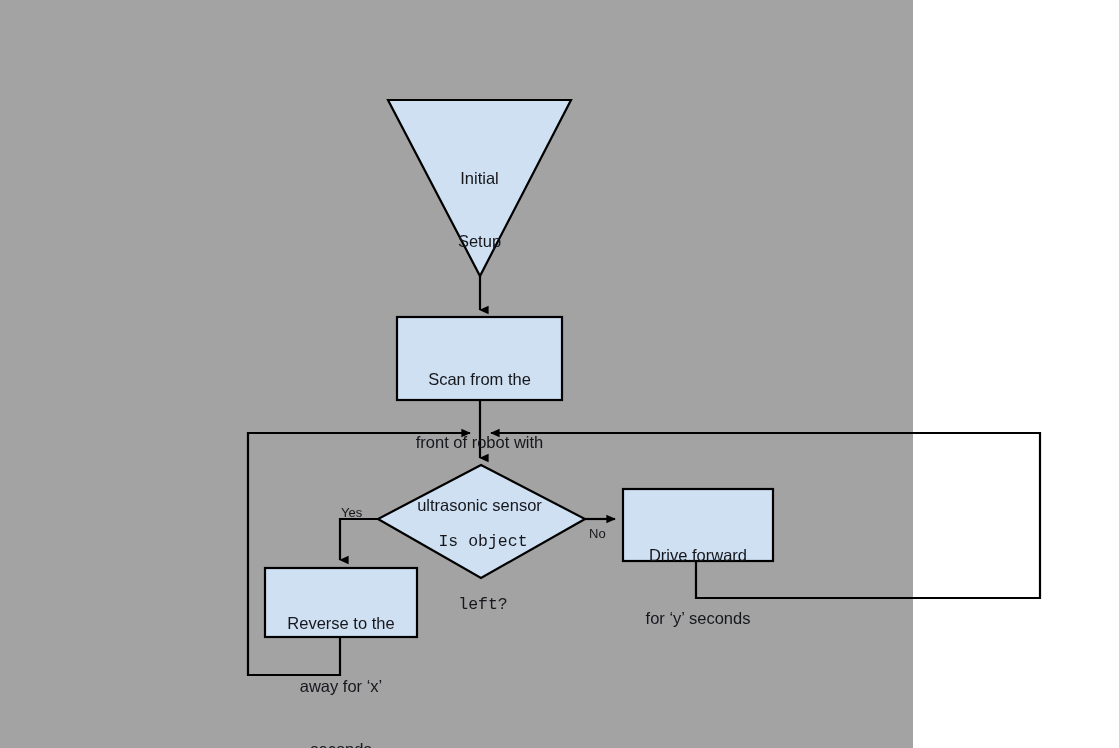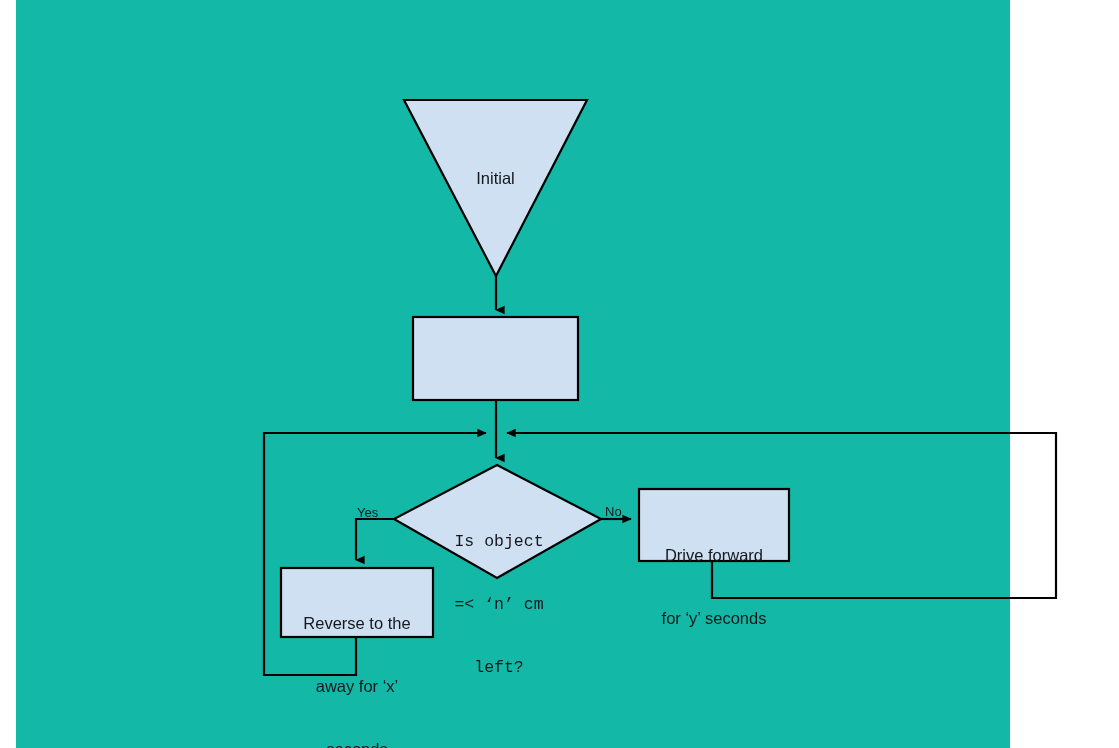"Initial" #flowchart-canvas { background: #14b8a6 -> #a3a3a3; margin-left: 16px -> none; width: 994px -> 913px }
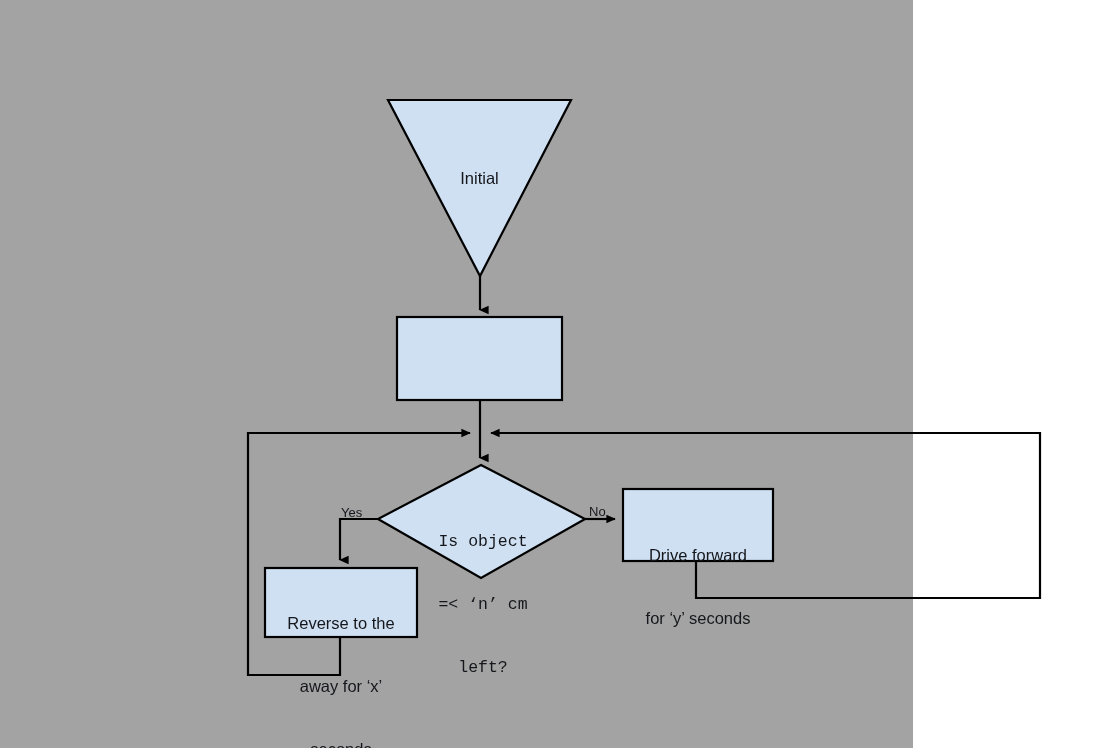"Setup" div { html: none -> <div>Setup</div> }
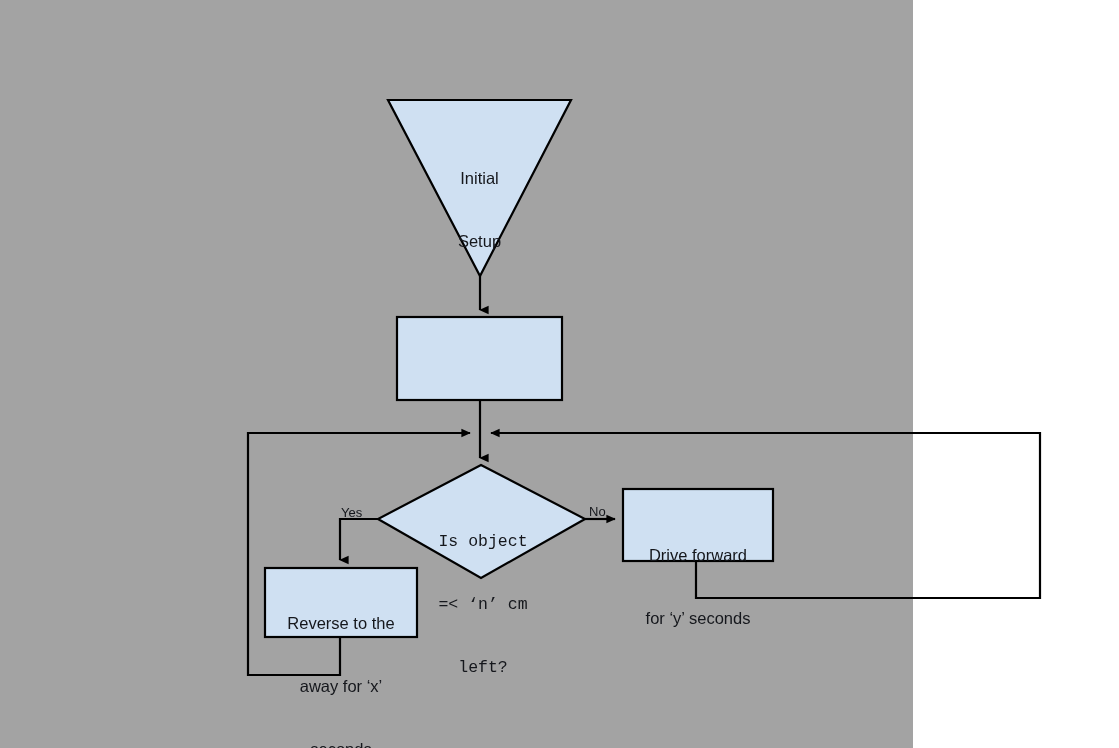"Scan from the" div.node-label { html: none -> <div> <div>Scan from the</div> <div>front of robot with</div> <div>ultrasonic sensor</div> </div> }
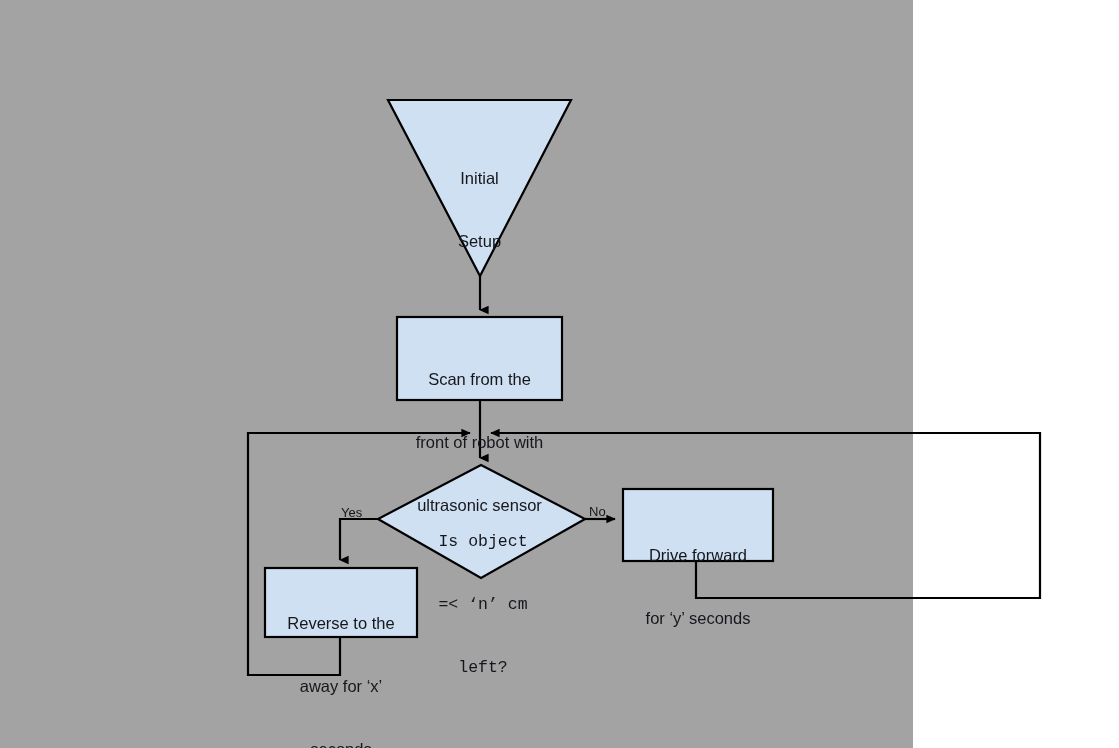"No" div.edge-label { top: 503px -> 525px }
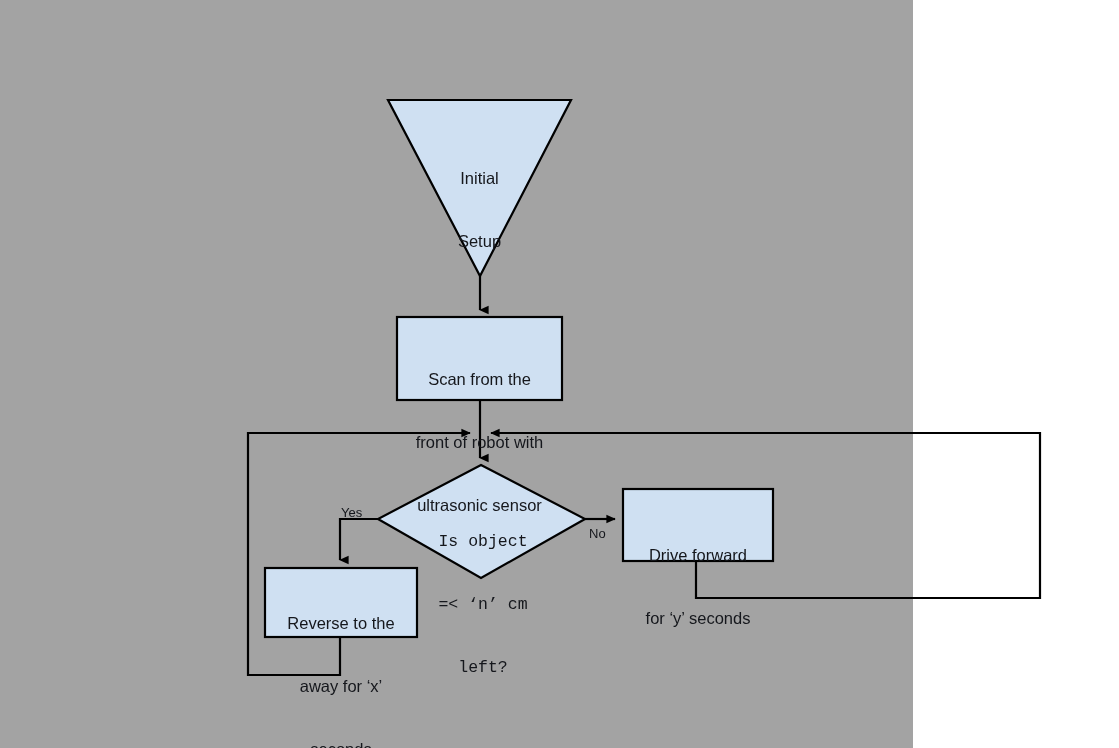"=< ‘n’ cm" div { html: <div>=&lt; ‘n’ cm</div> -> none }
